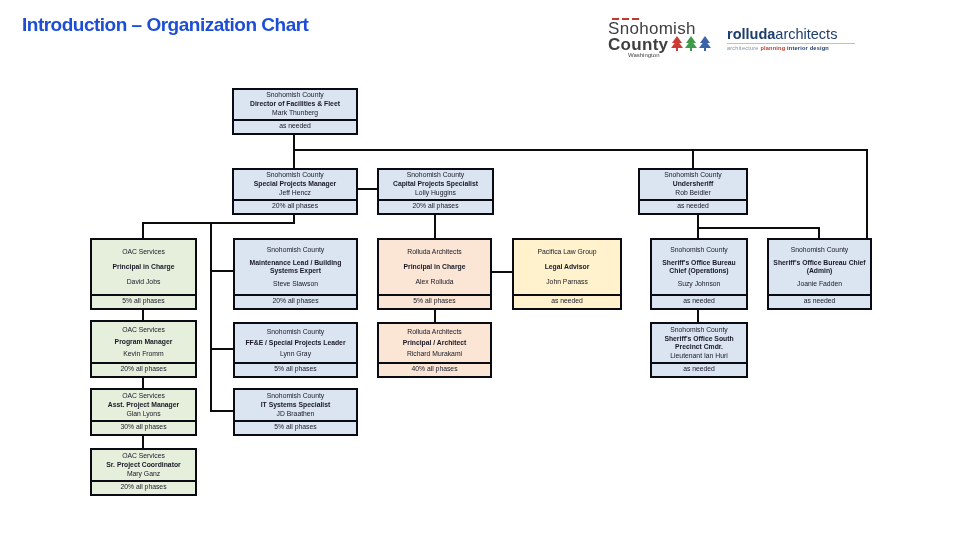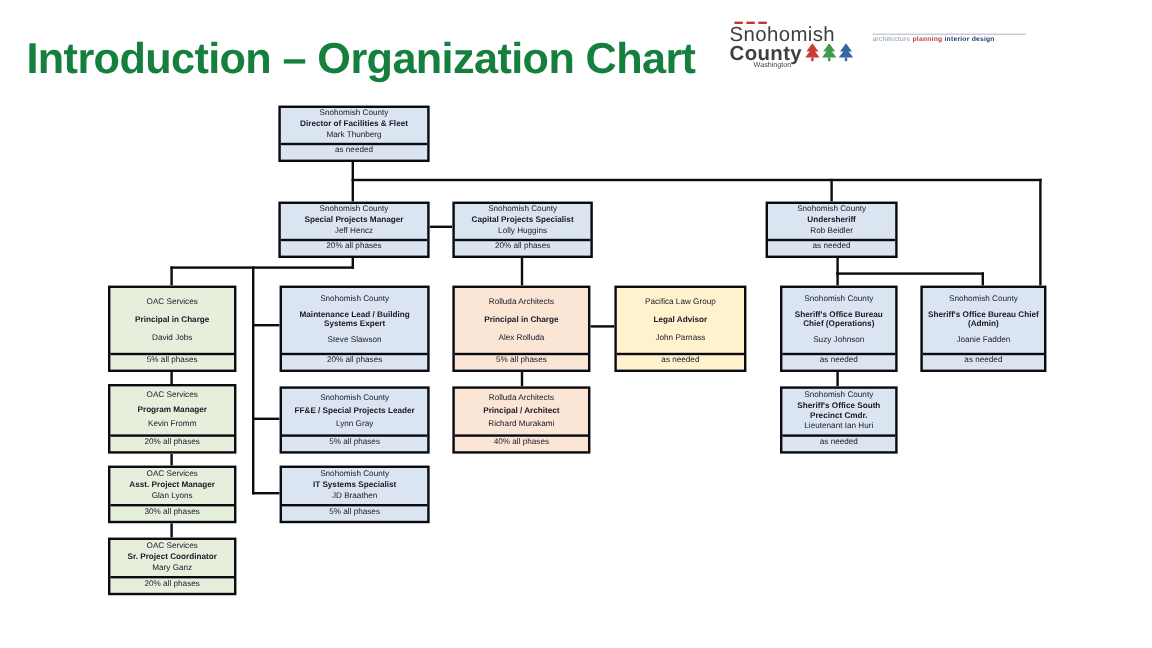"Introduction – Organization Chart" .page-title { color: #15803d -> #1d4ed8; font-size: 36px -> 19px; top: 28px -> 14px }
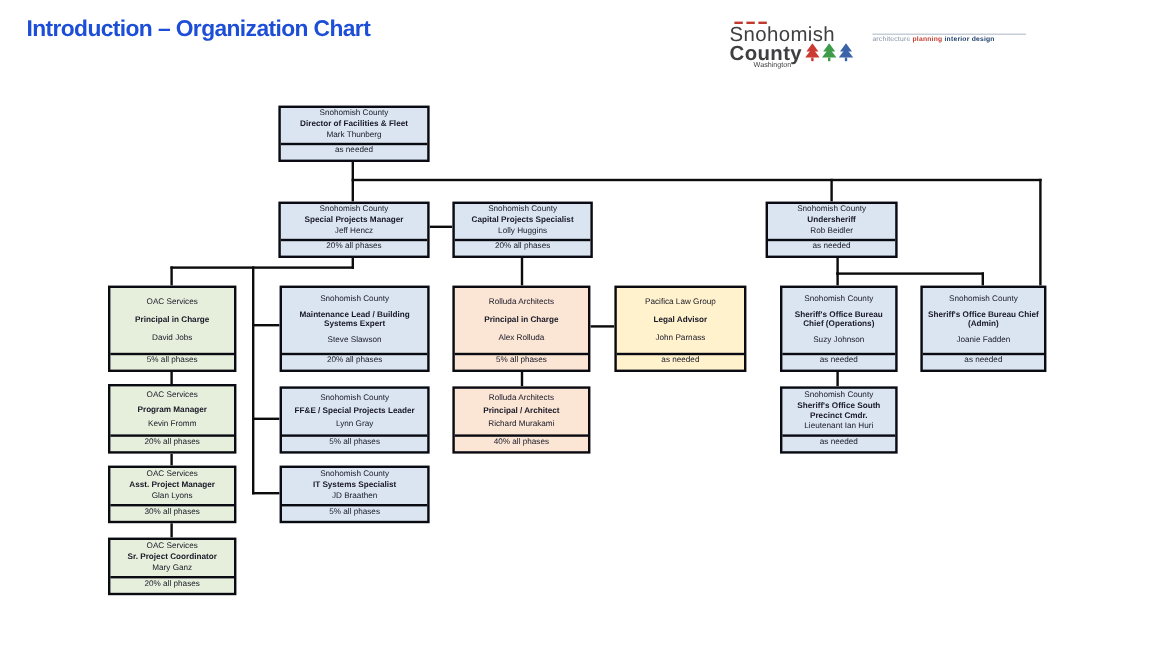"rolludaarchitects" div.rolluda-name { html: none -> <div> <b>rolluda</b><span>architects</span> </div> }
